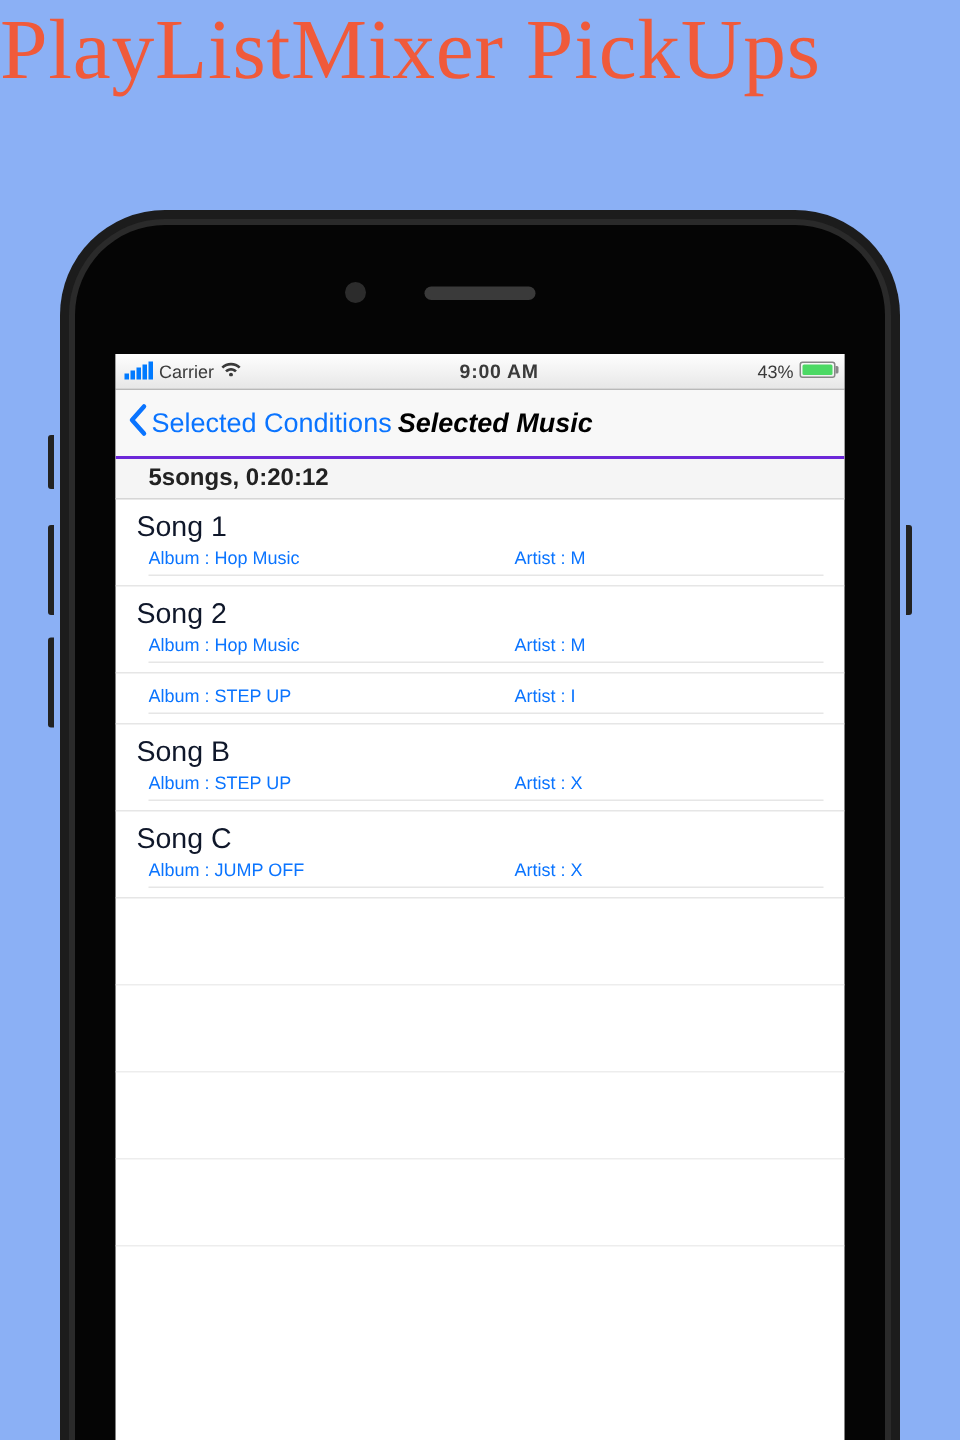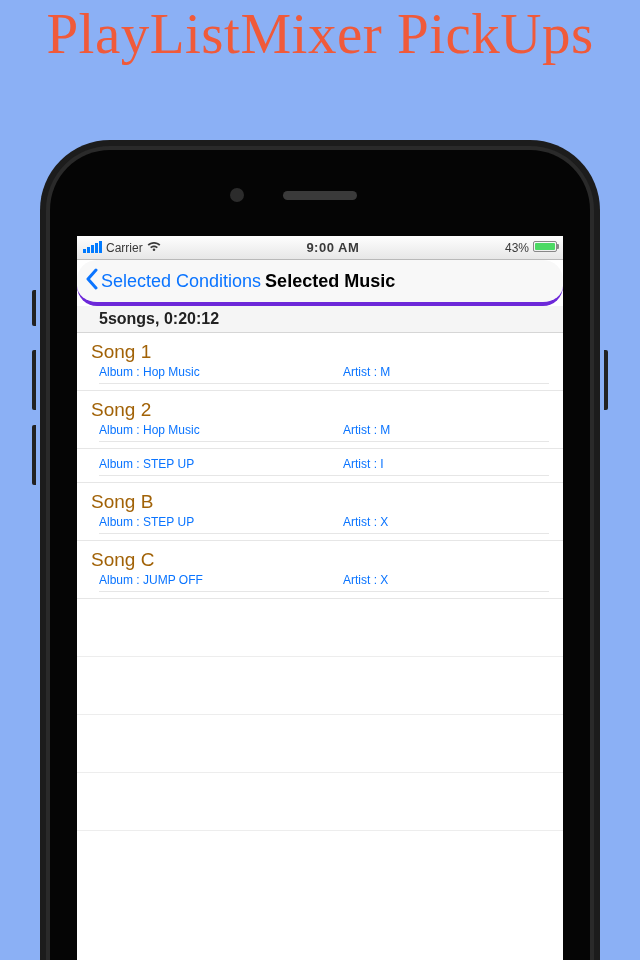"PlayListMixer PickUps" .promo-title { text-align: center -> left }
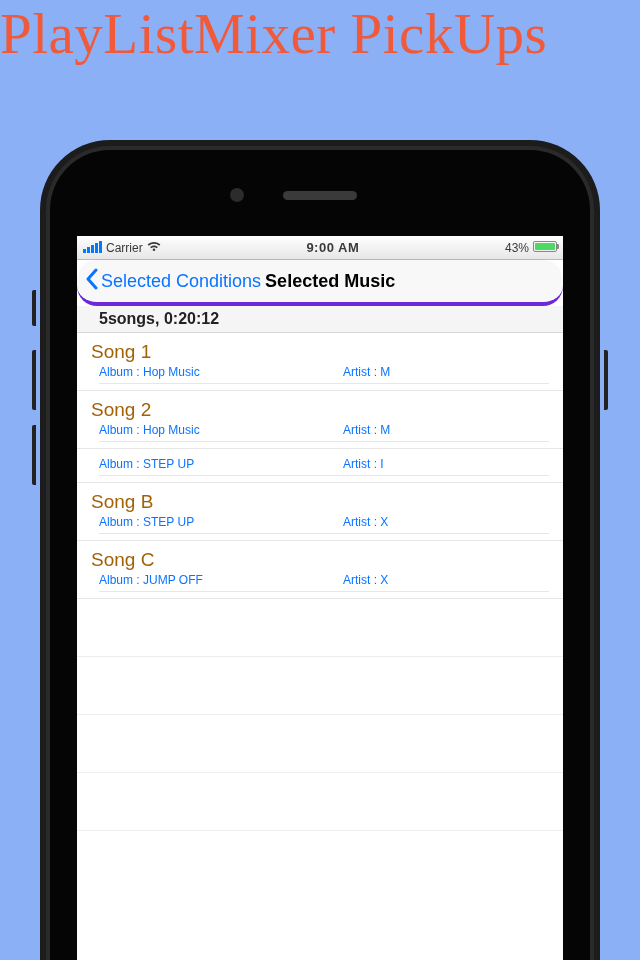"Selected Conditions" .navheader { border-bottom: 4px solid #6d28d9 -> 2px solid #6d28d9; border-radius: 20px -> none }
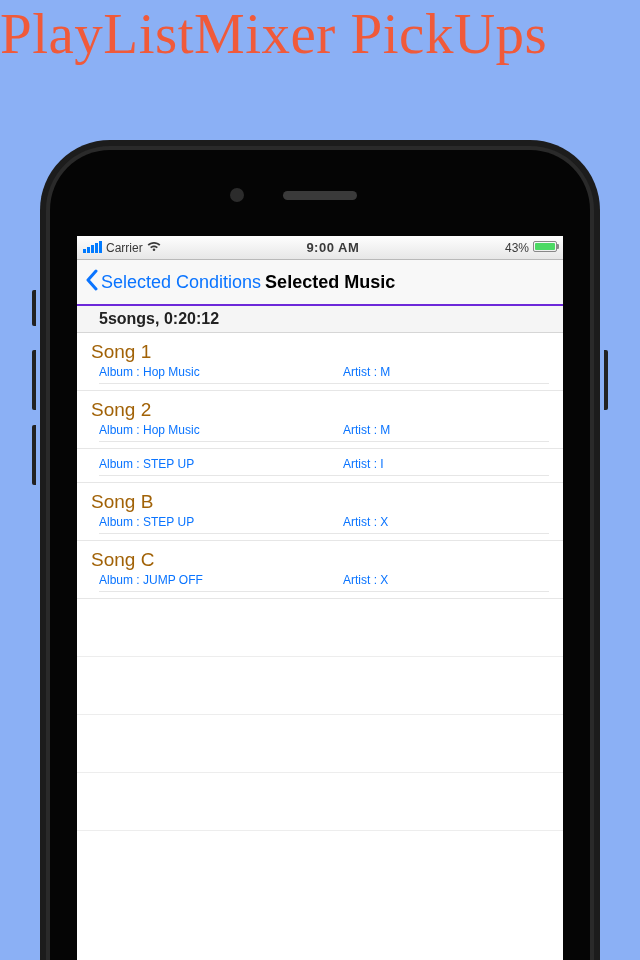"Selected Music" .nav-title { font-style: none -> italic }
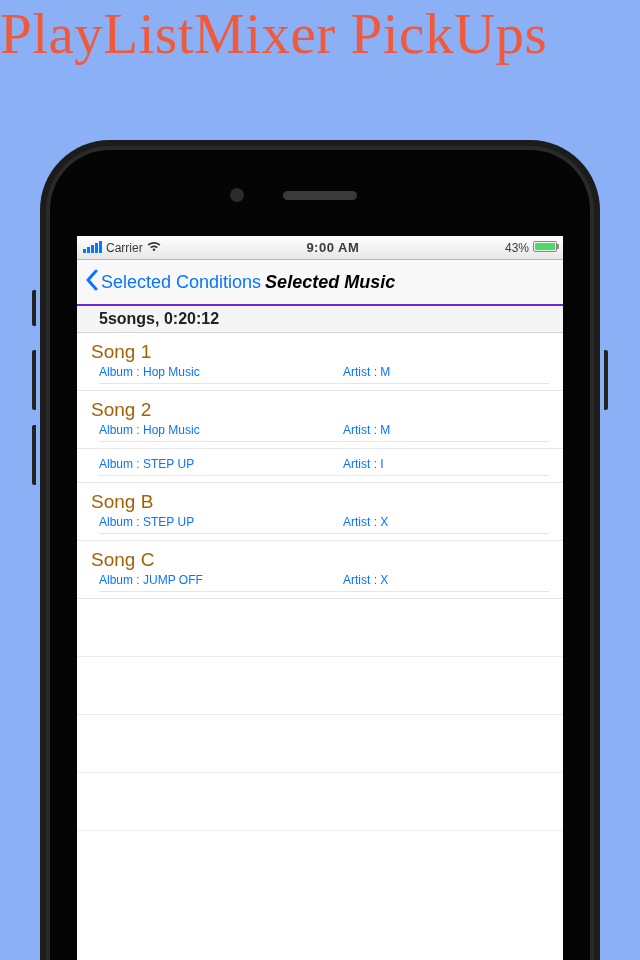"Song 1" .row .song-title { color: #a16207 -> #0f172a }
